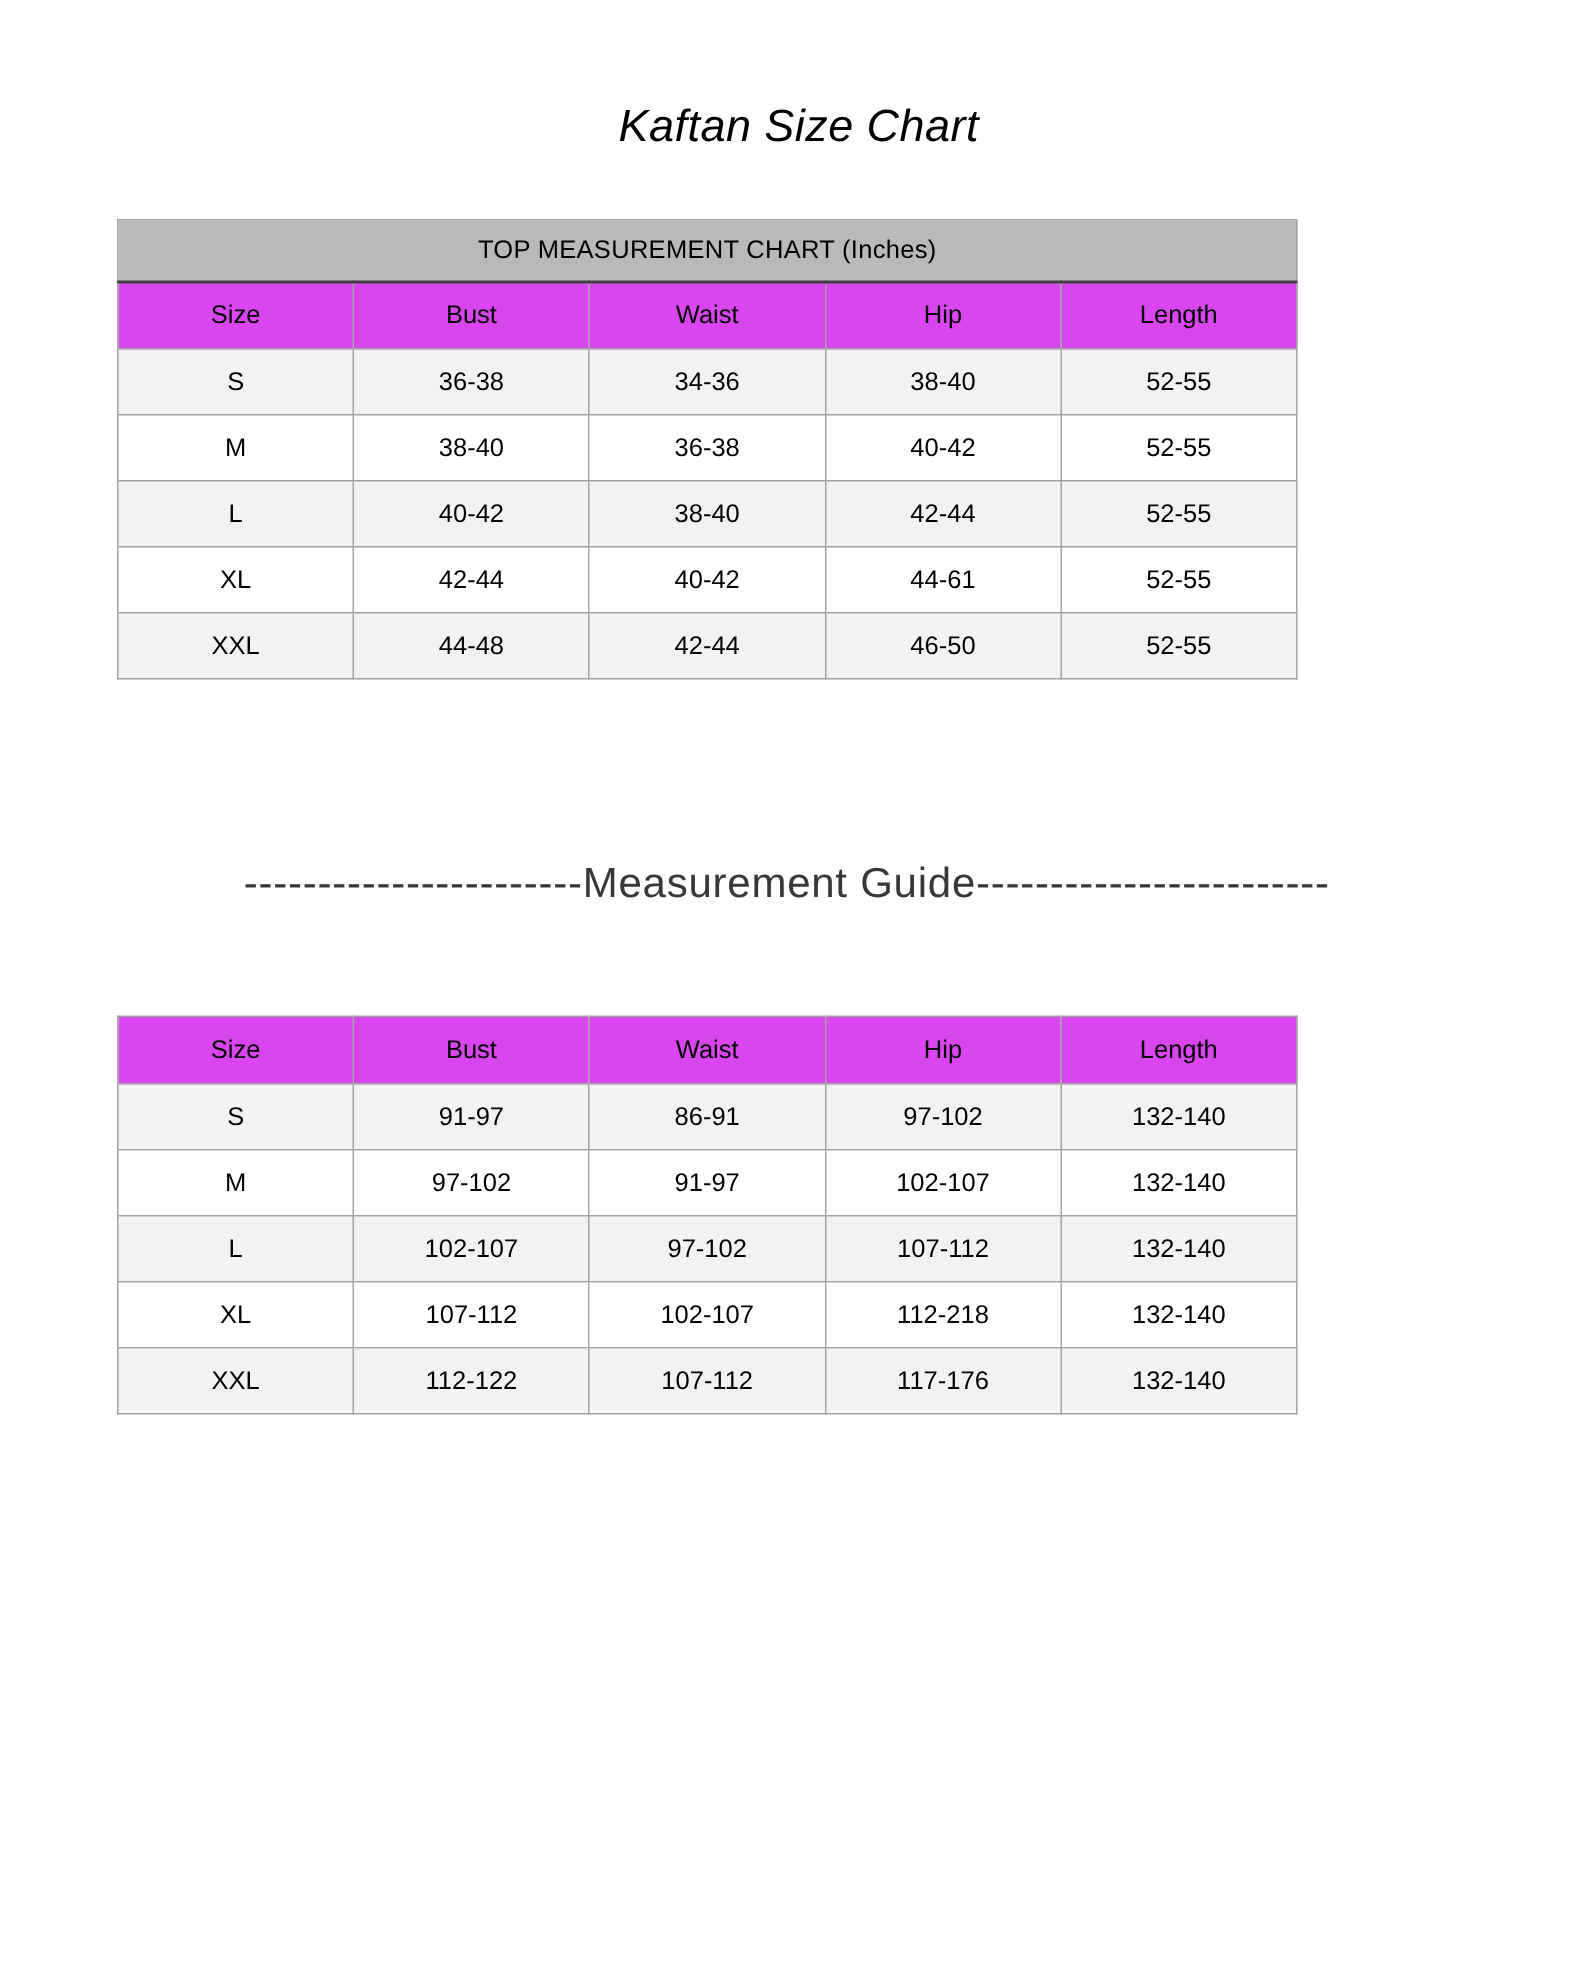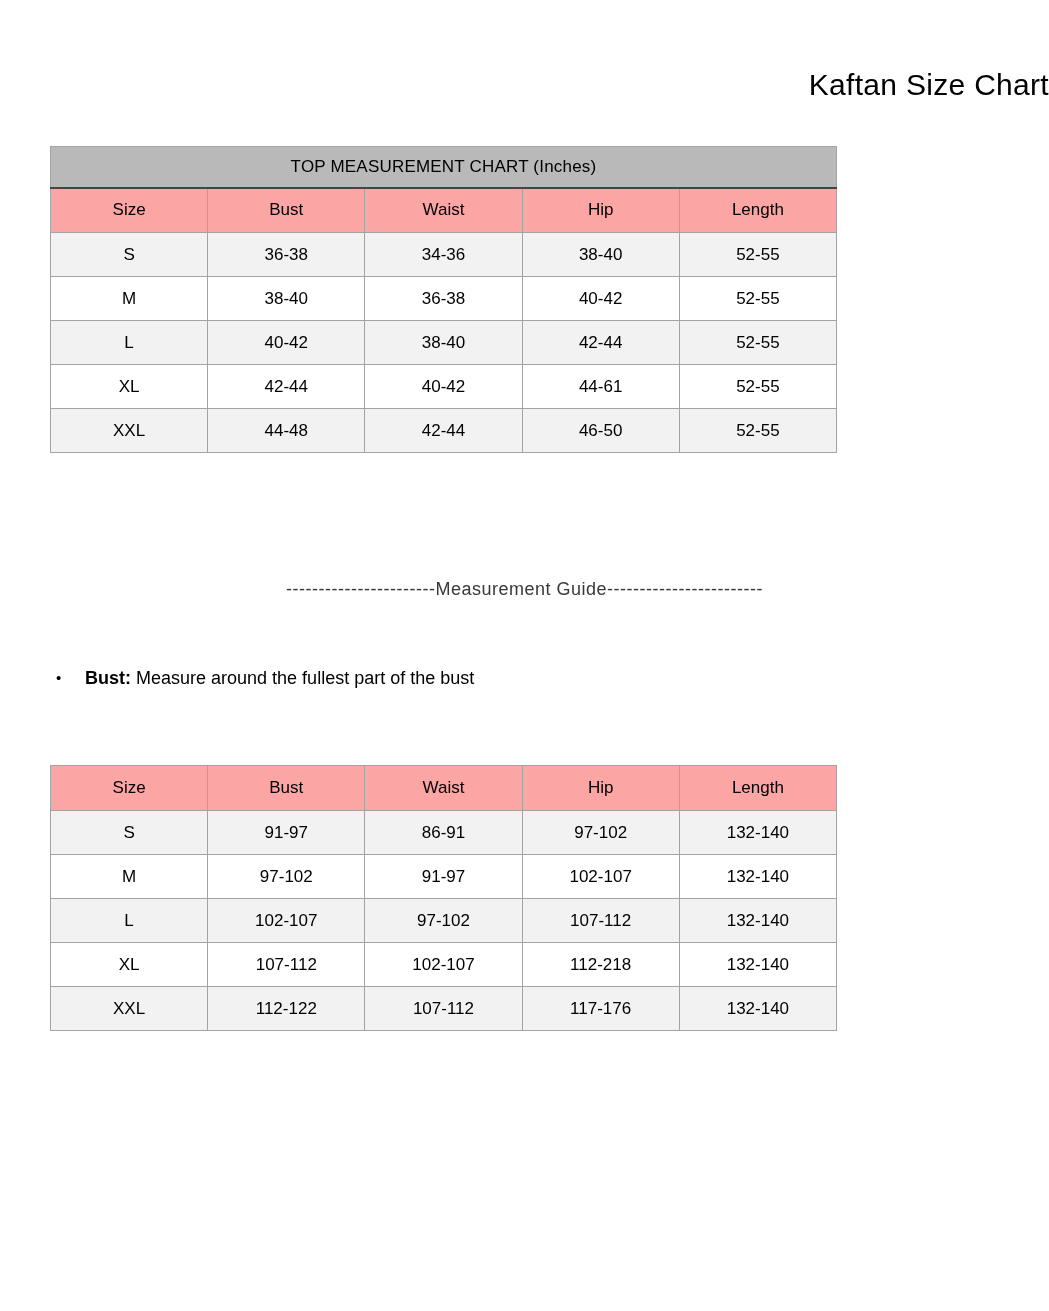"Kaftan Size Chart" .page-title { font-style: none -> italic; text-align: right -> center }
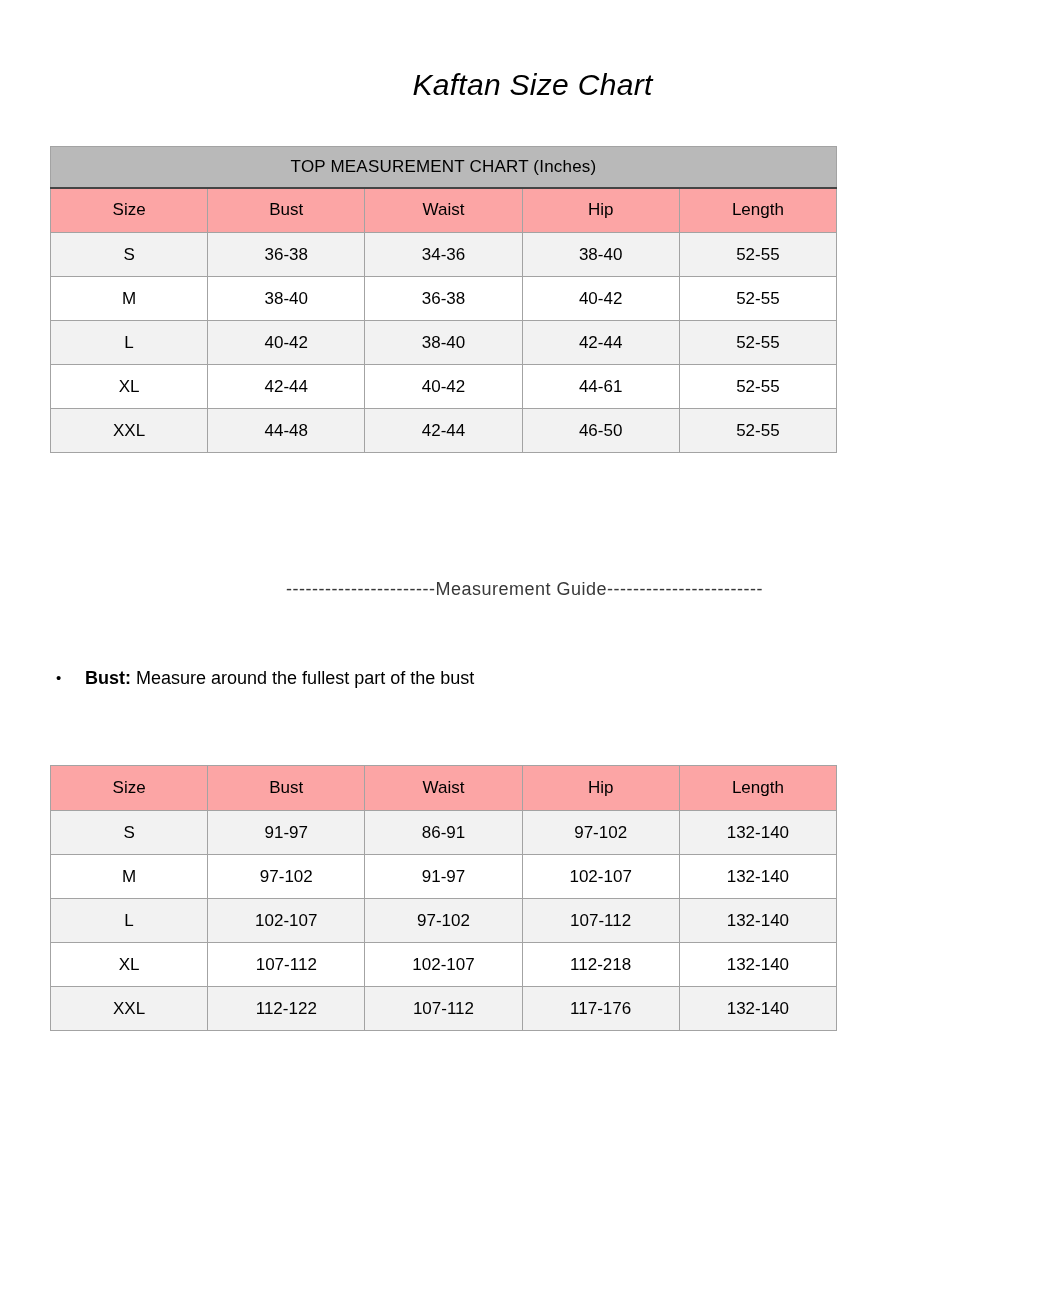"TOP MEASUREMENT CHART (Inches)" table.size-table { margin-left: 50px -> 78px }
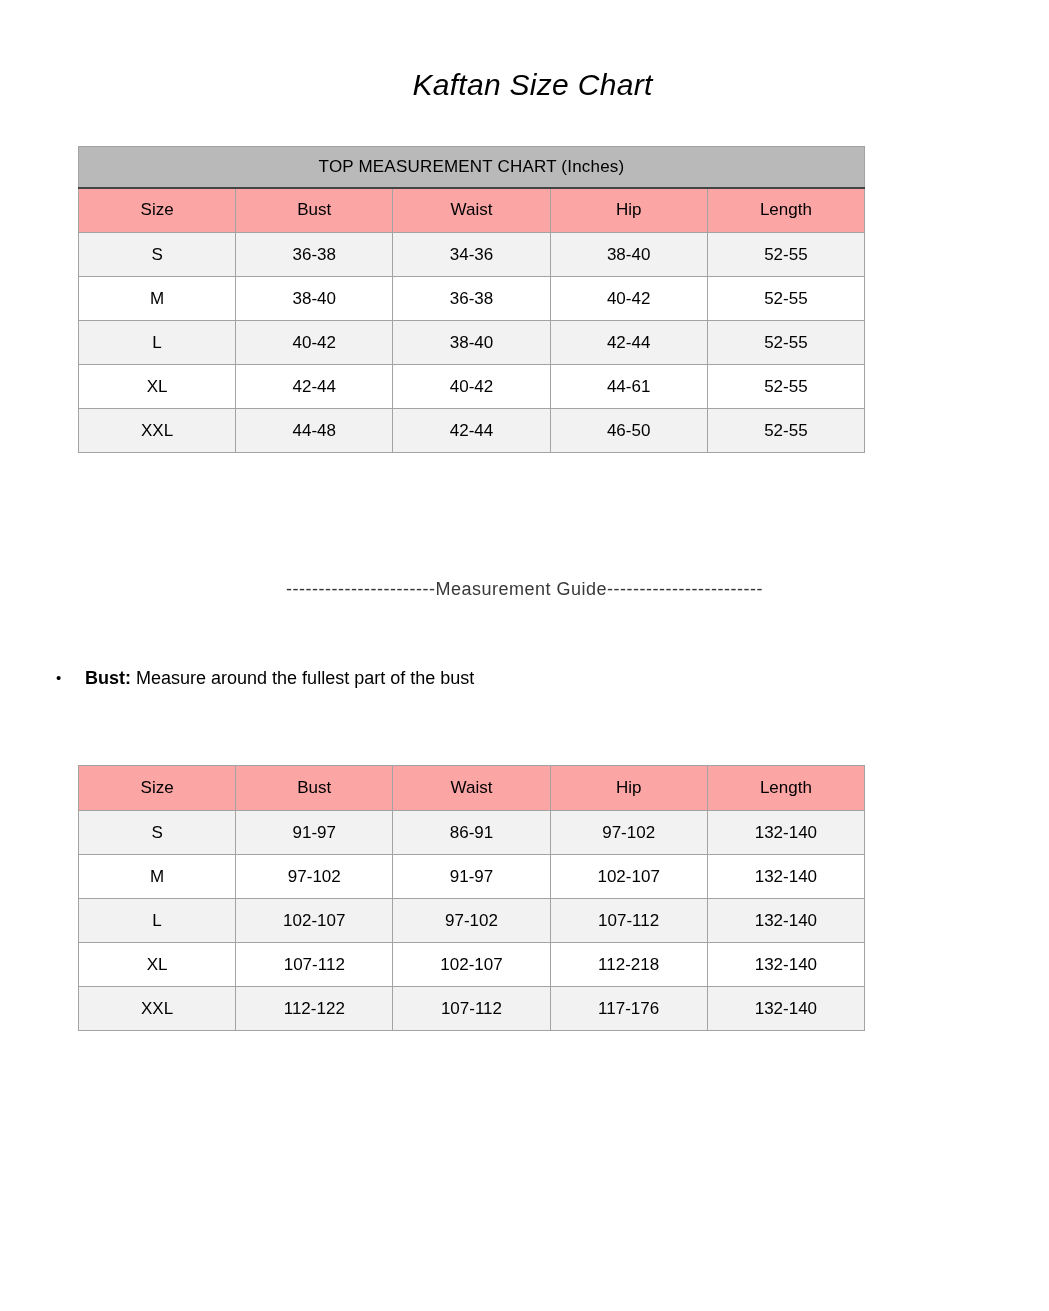"Size" tr.cols-row th { background: #fca5a5 -> #d946ef }
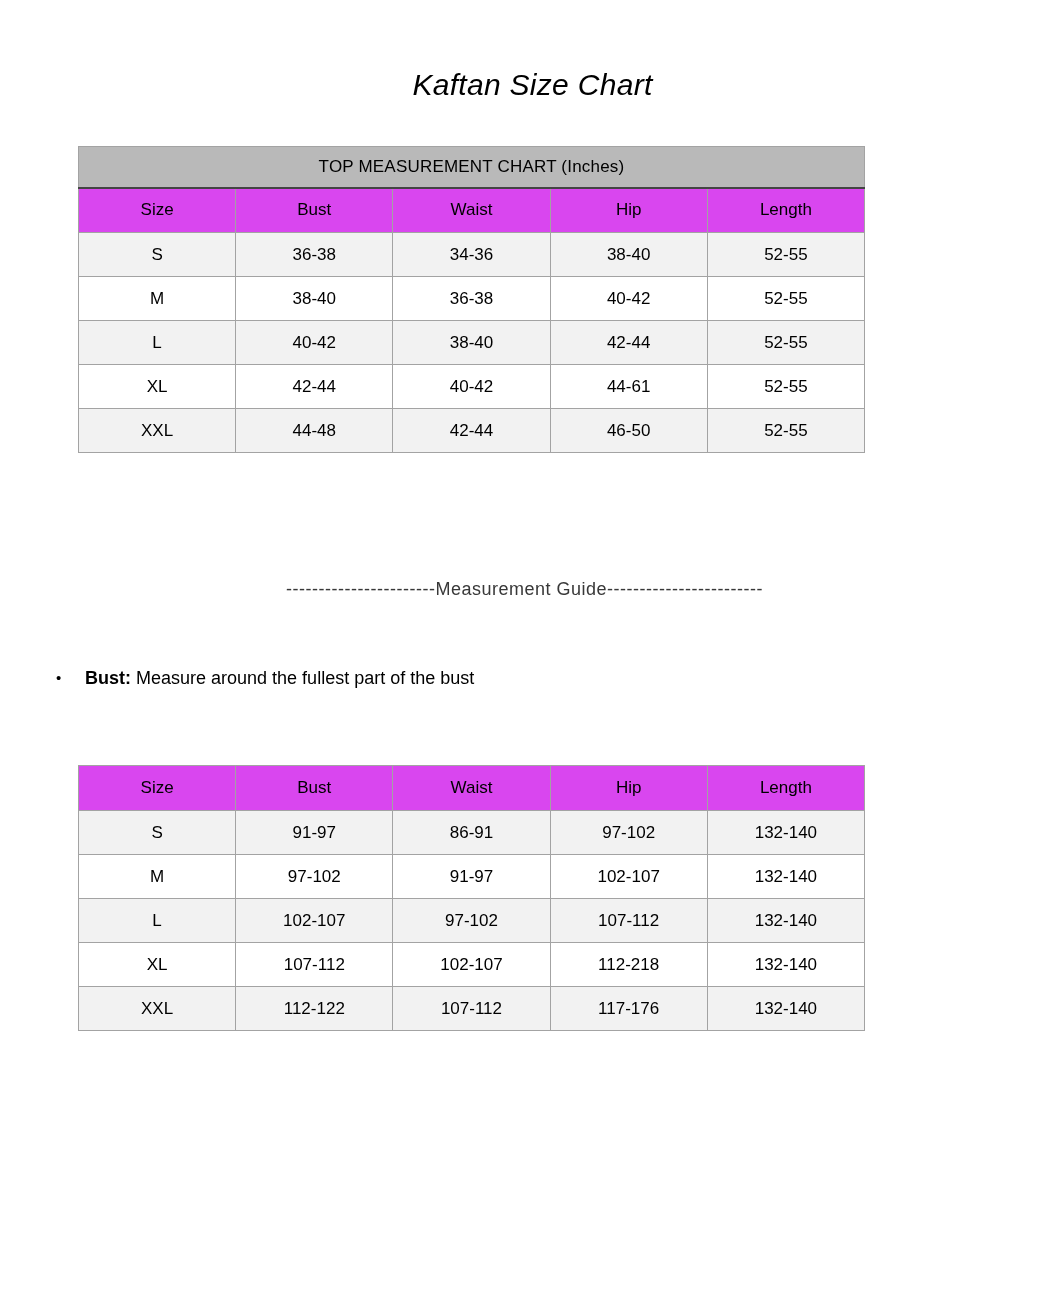"-----------------------Measurement" .guide-heading { font-size: 18px -> 28px }
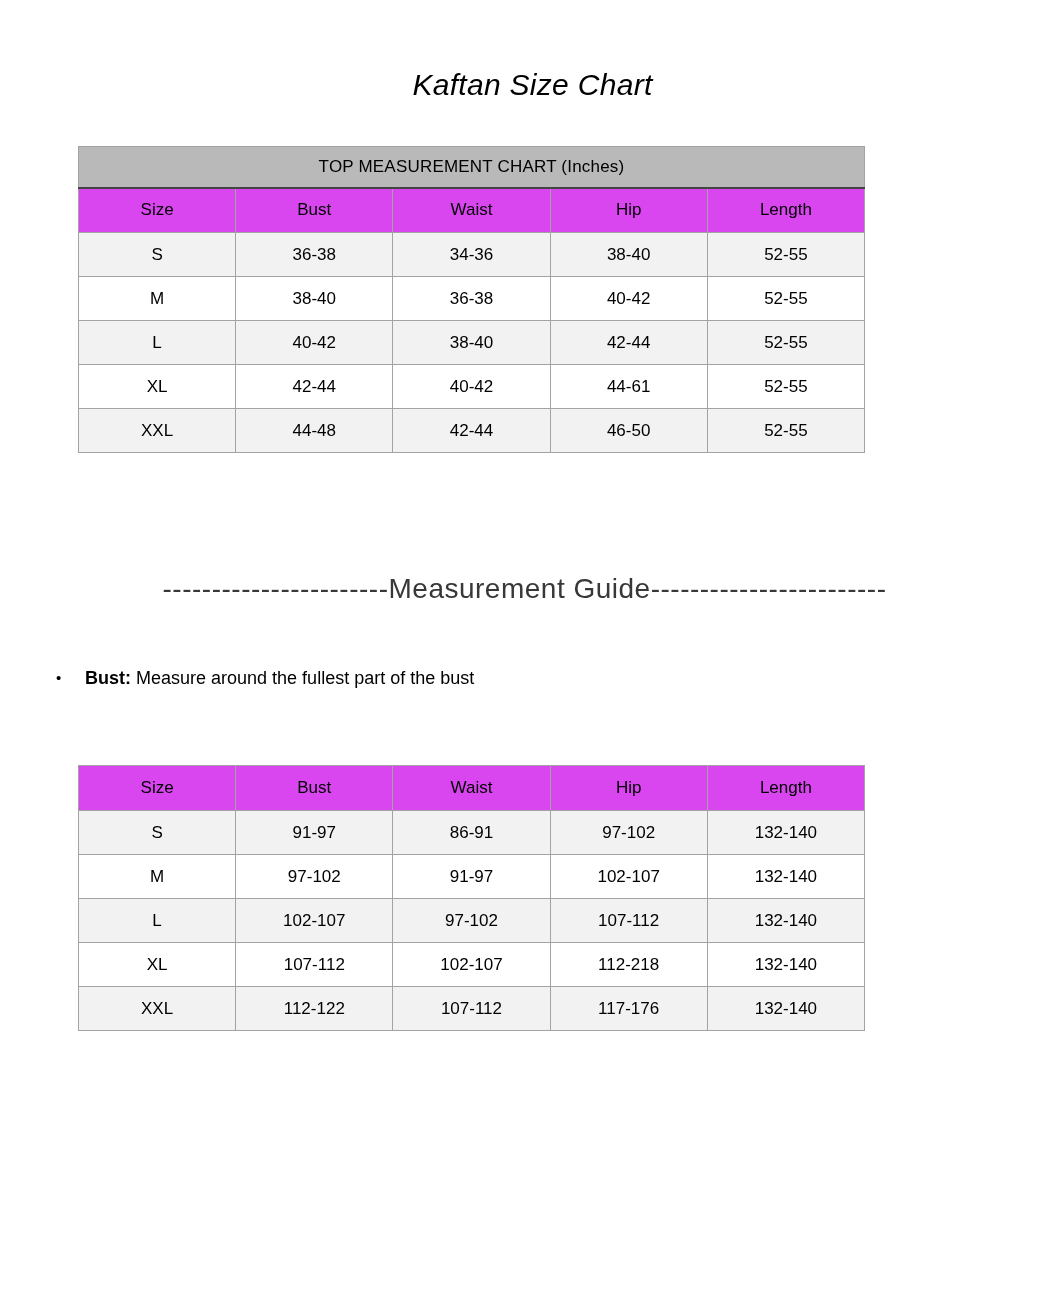"• Bust: Measure around the" li { html: <li><span>•</span><span>Bust:</span> <span>Measure around the fullest part of the bust</span></li> -> none }
